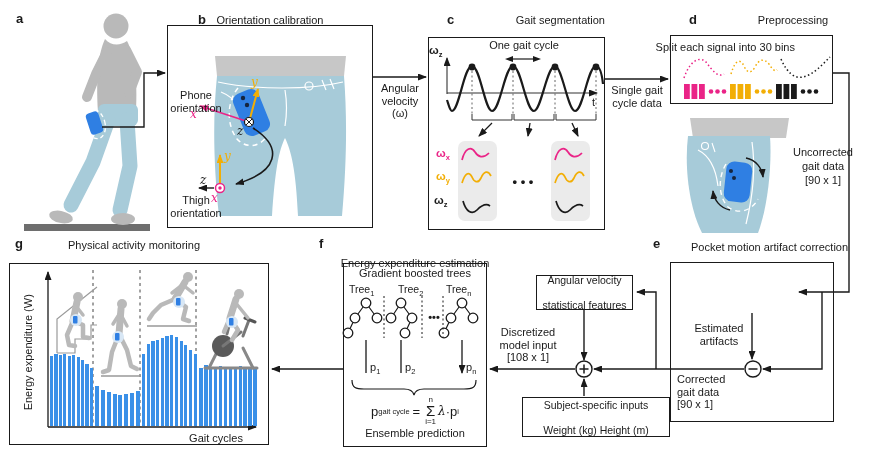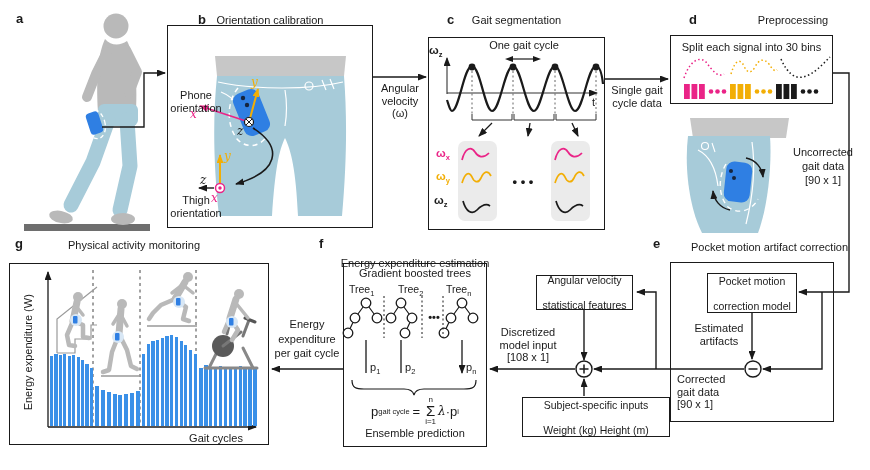"Gait segmentation" div.abs { text-align: none -> right }
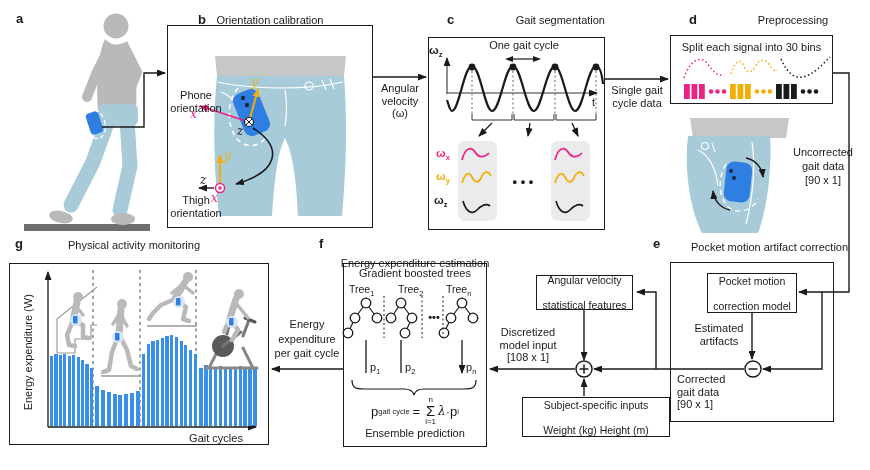"Split each signal into 30" div.abs { left: 672px -> 636px; text-align: none -> right }
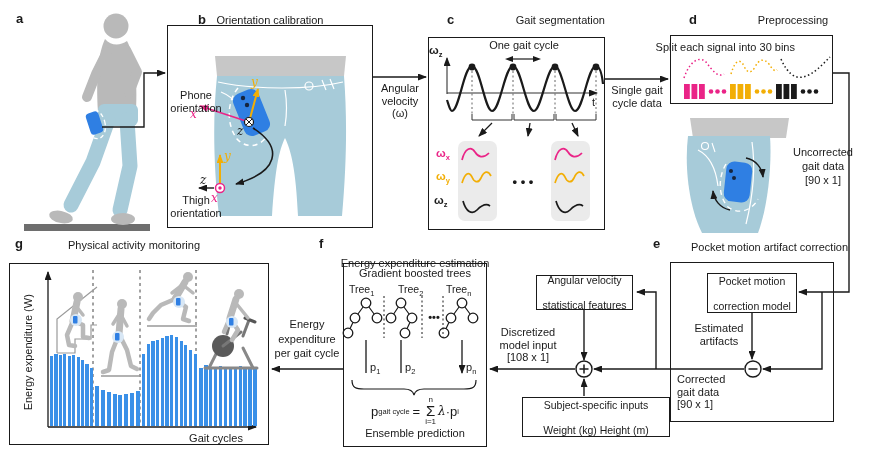"Pocket motion" div.box { html: <div> <div> <div>Pocket motion</div> <div>correction model</div> </div> </div> -> none }
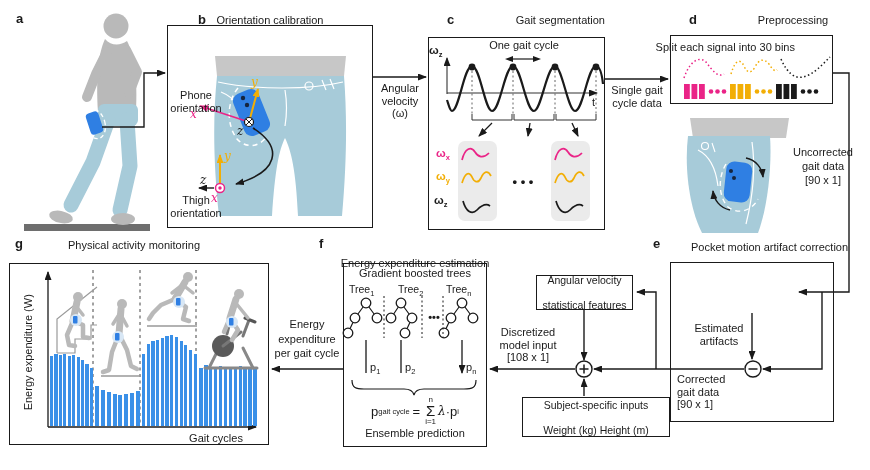"Energy" div.abs { html: <div> <div>Energy</div> <div>expenditure</div> <div>per gait cycle</div> </div> -> none }
